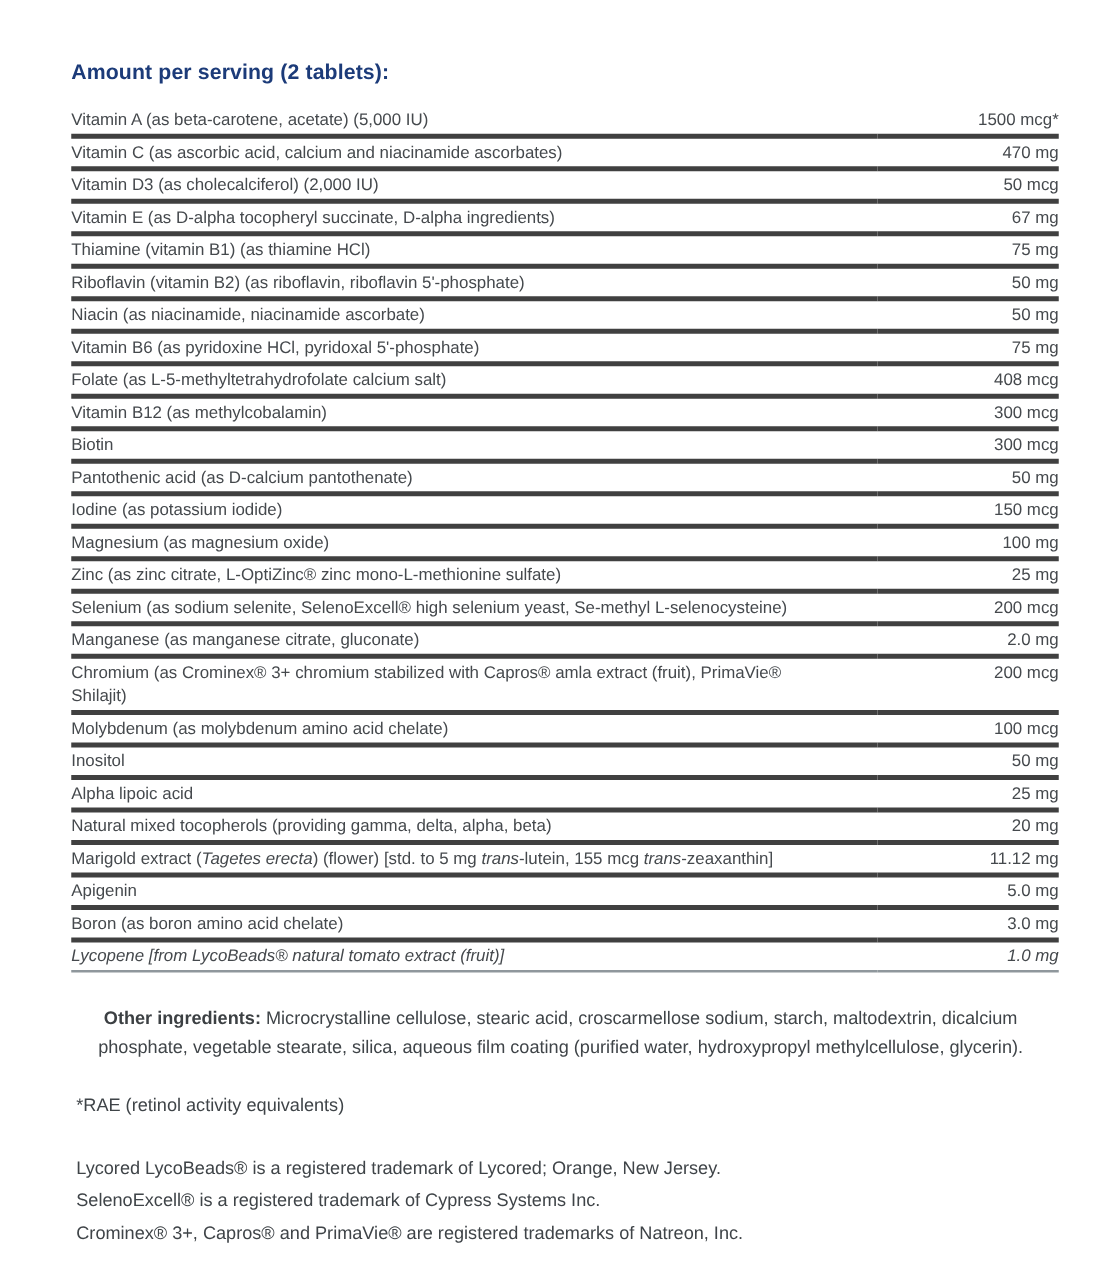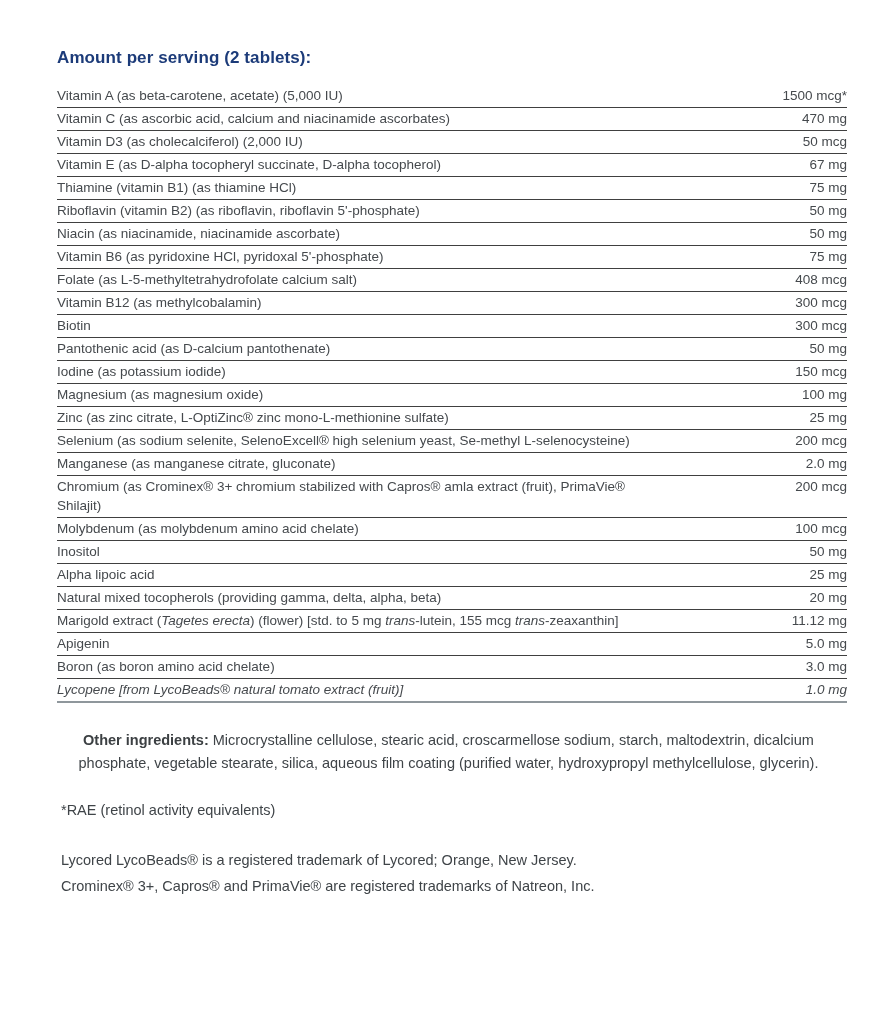"Vitamin A (as beta-carotene, acetate)" table.facts-table td { border-bottom: 1px solid #404040 -> 4px solid #404040 }
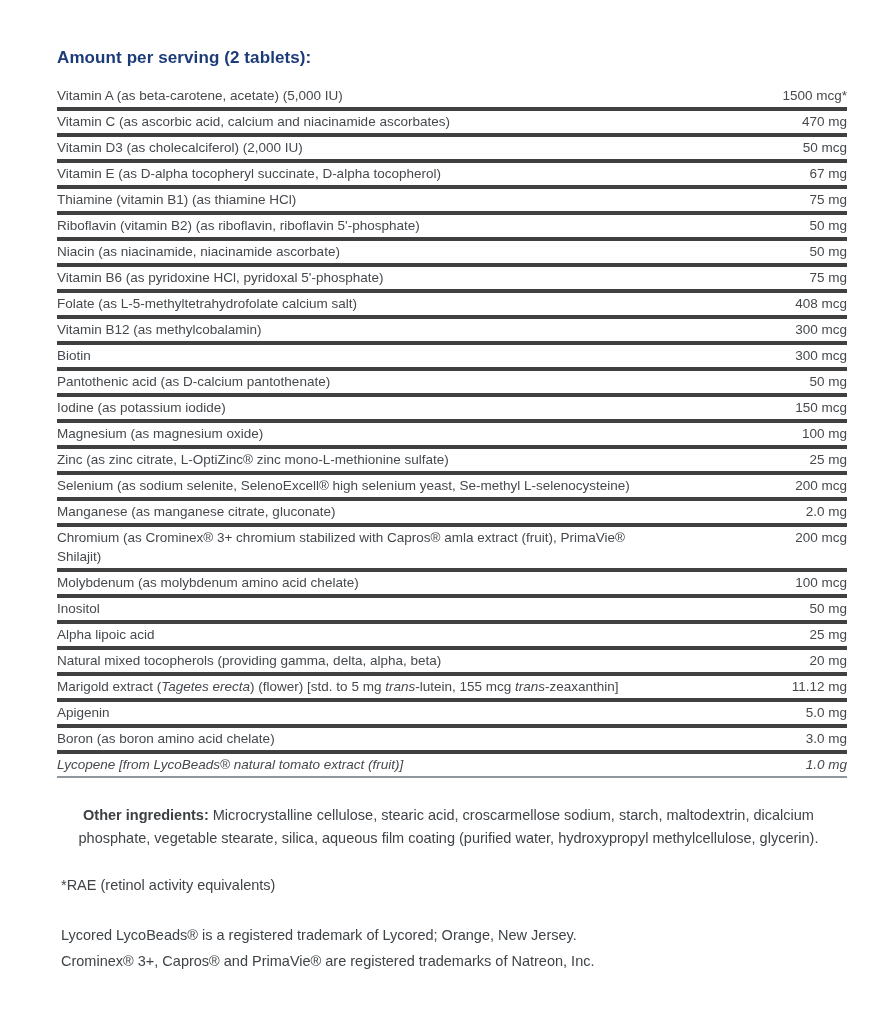"Vitamin E (as D-alpha tocopheryl" td.name { text: tocopherol -> ingredients }
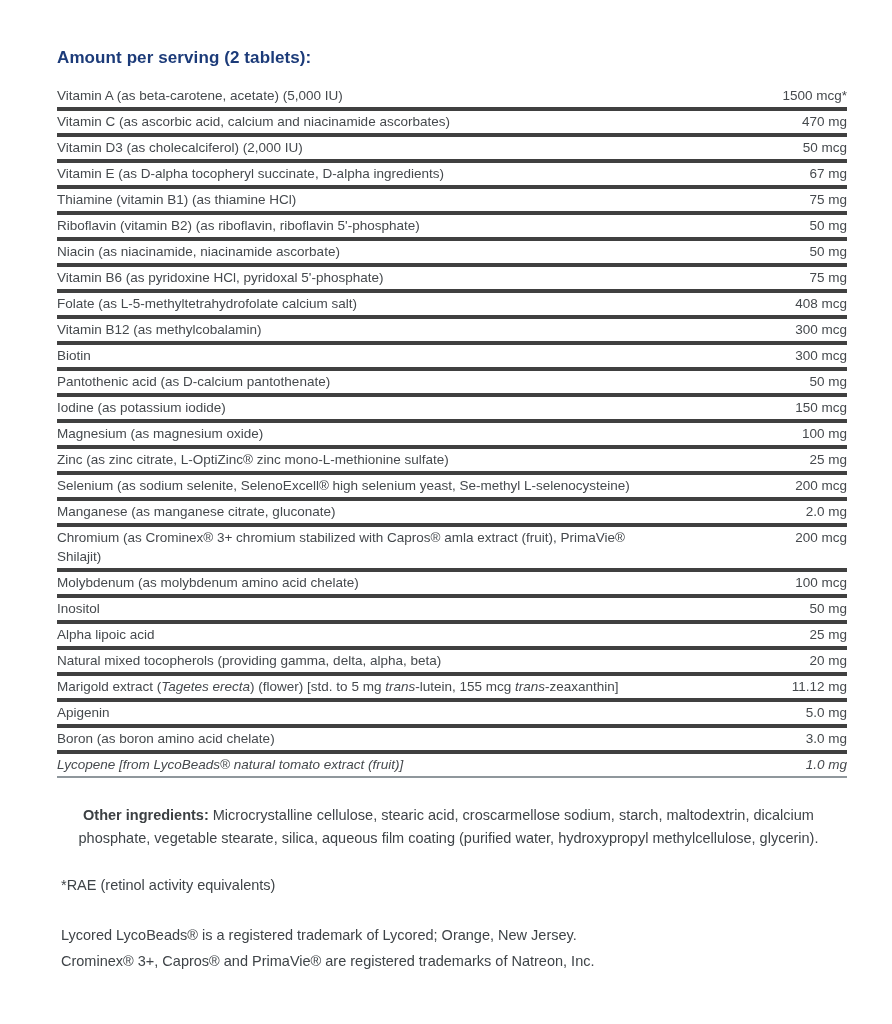"SelenoExcell® is a registered trademark" p { html: none -> <p>SelenoExcell® is a registered trademark of Cypress Systems Inc.</p> }
